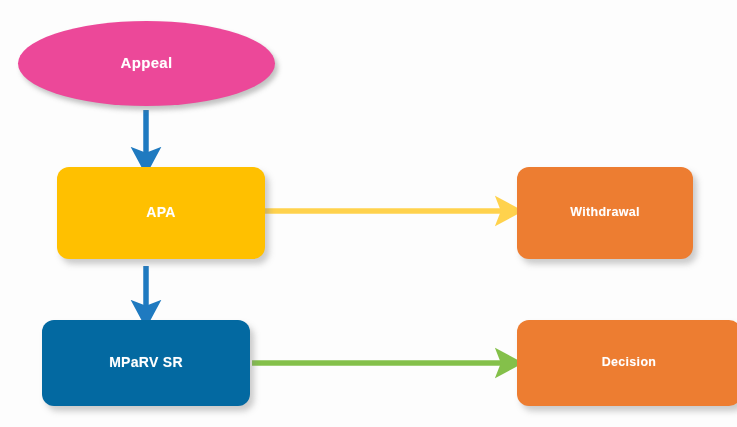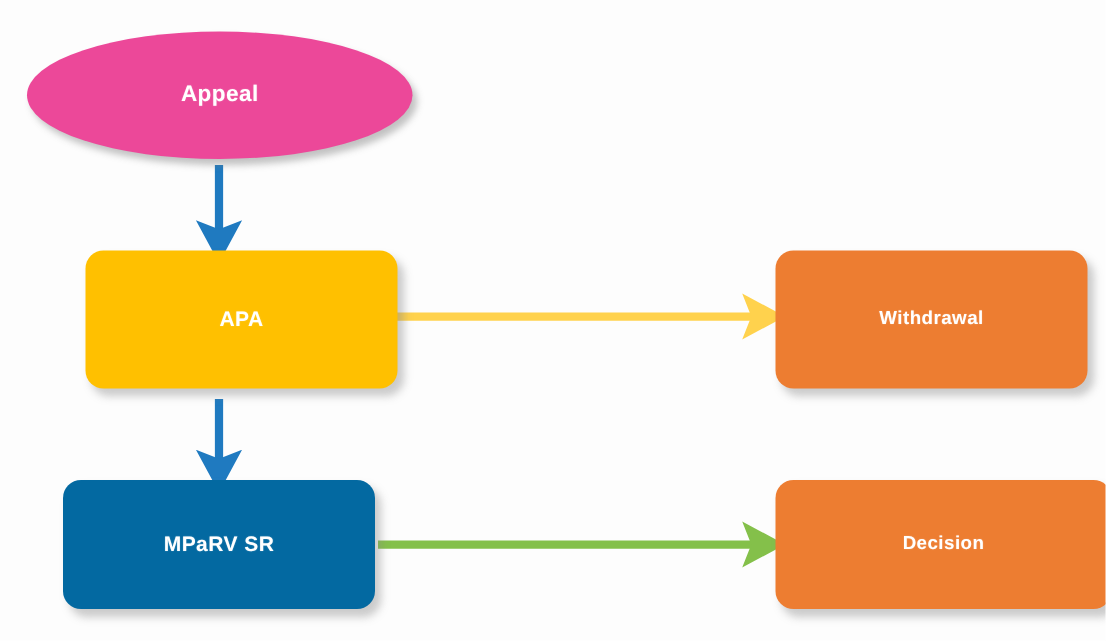"Withdrawal" #node-withdrawal { width: 208px -> 176px }
